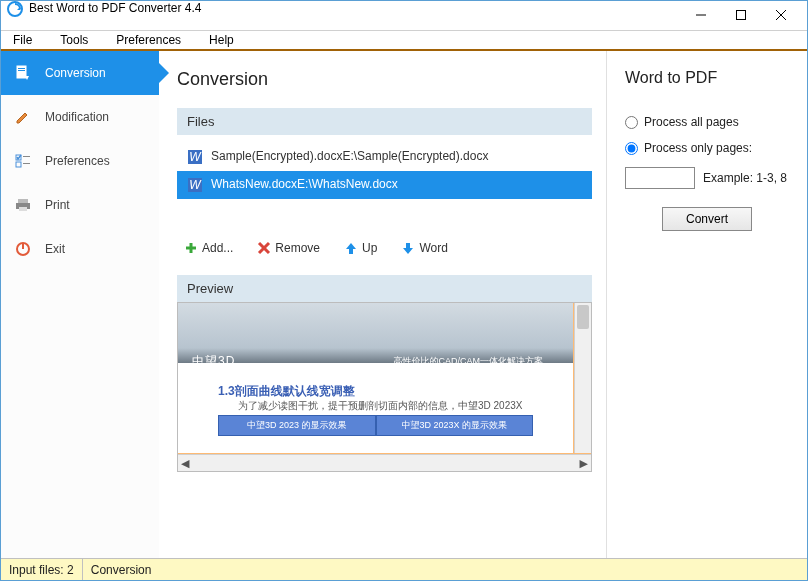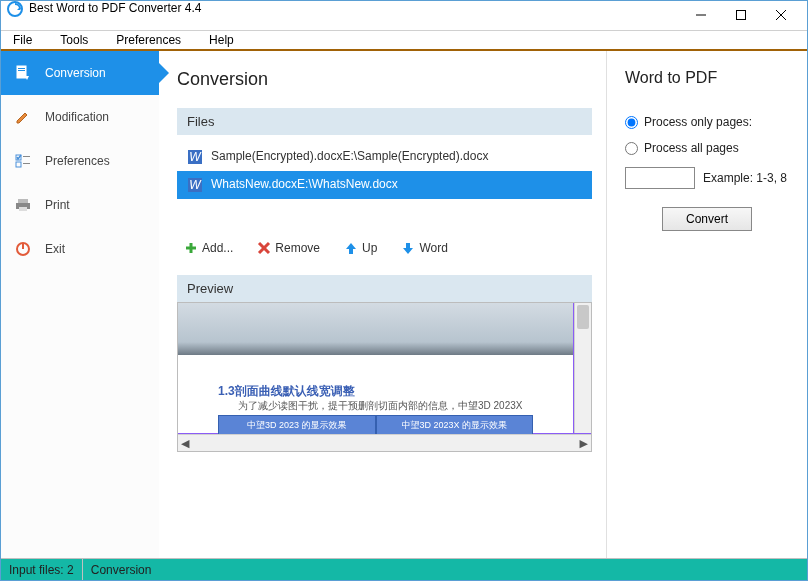"Process only pages:" label.radio-row { order: before "Process all pages" -> after "Process all pages" }
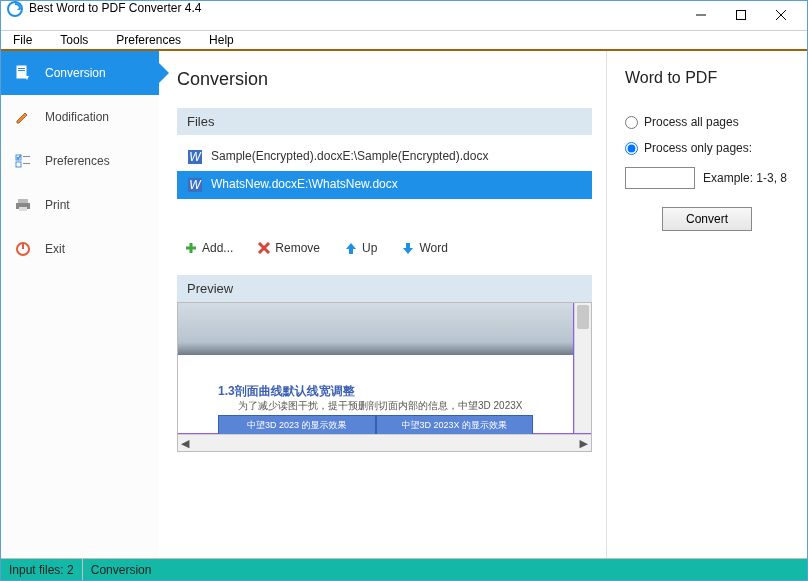"中望3D" .preview-box { background: #8b5cf6 -> #fdba74; height: 150px -> 170px }
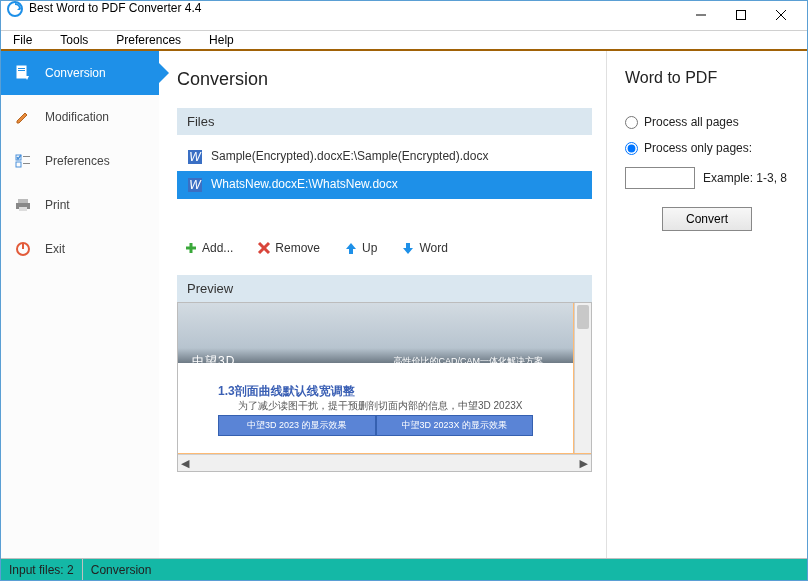"Input files: 2" .statusbar { background: #14b8a6 -> #fef9c3 }
